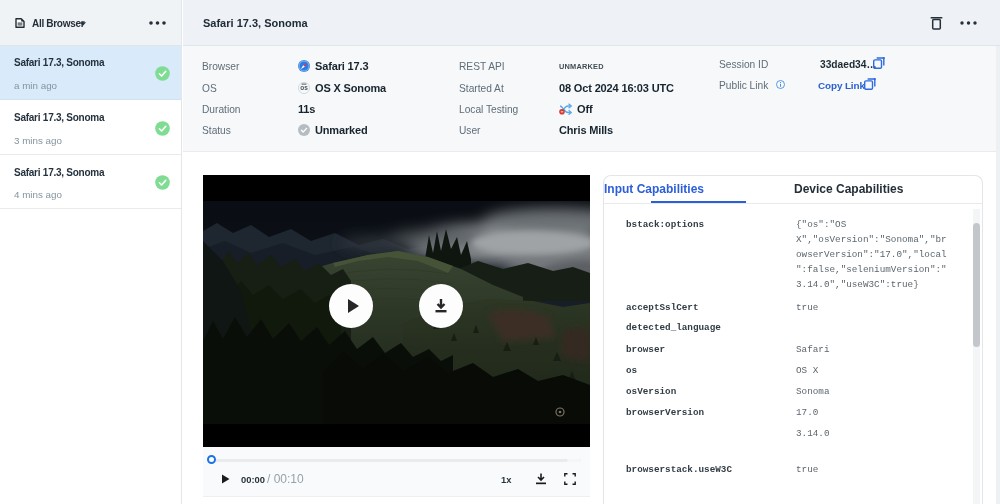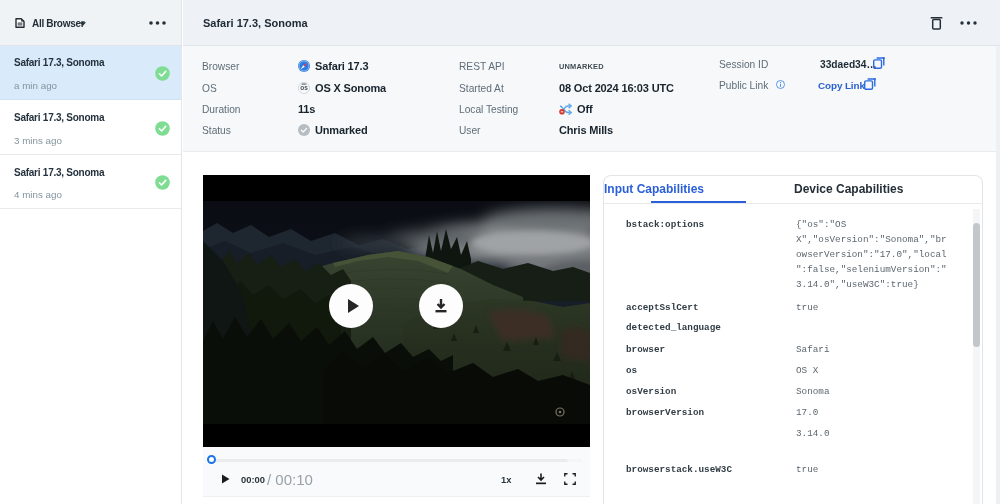"/ 00:10" span.abs { font-size: 15px -> 12px }
